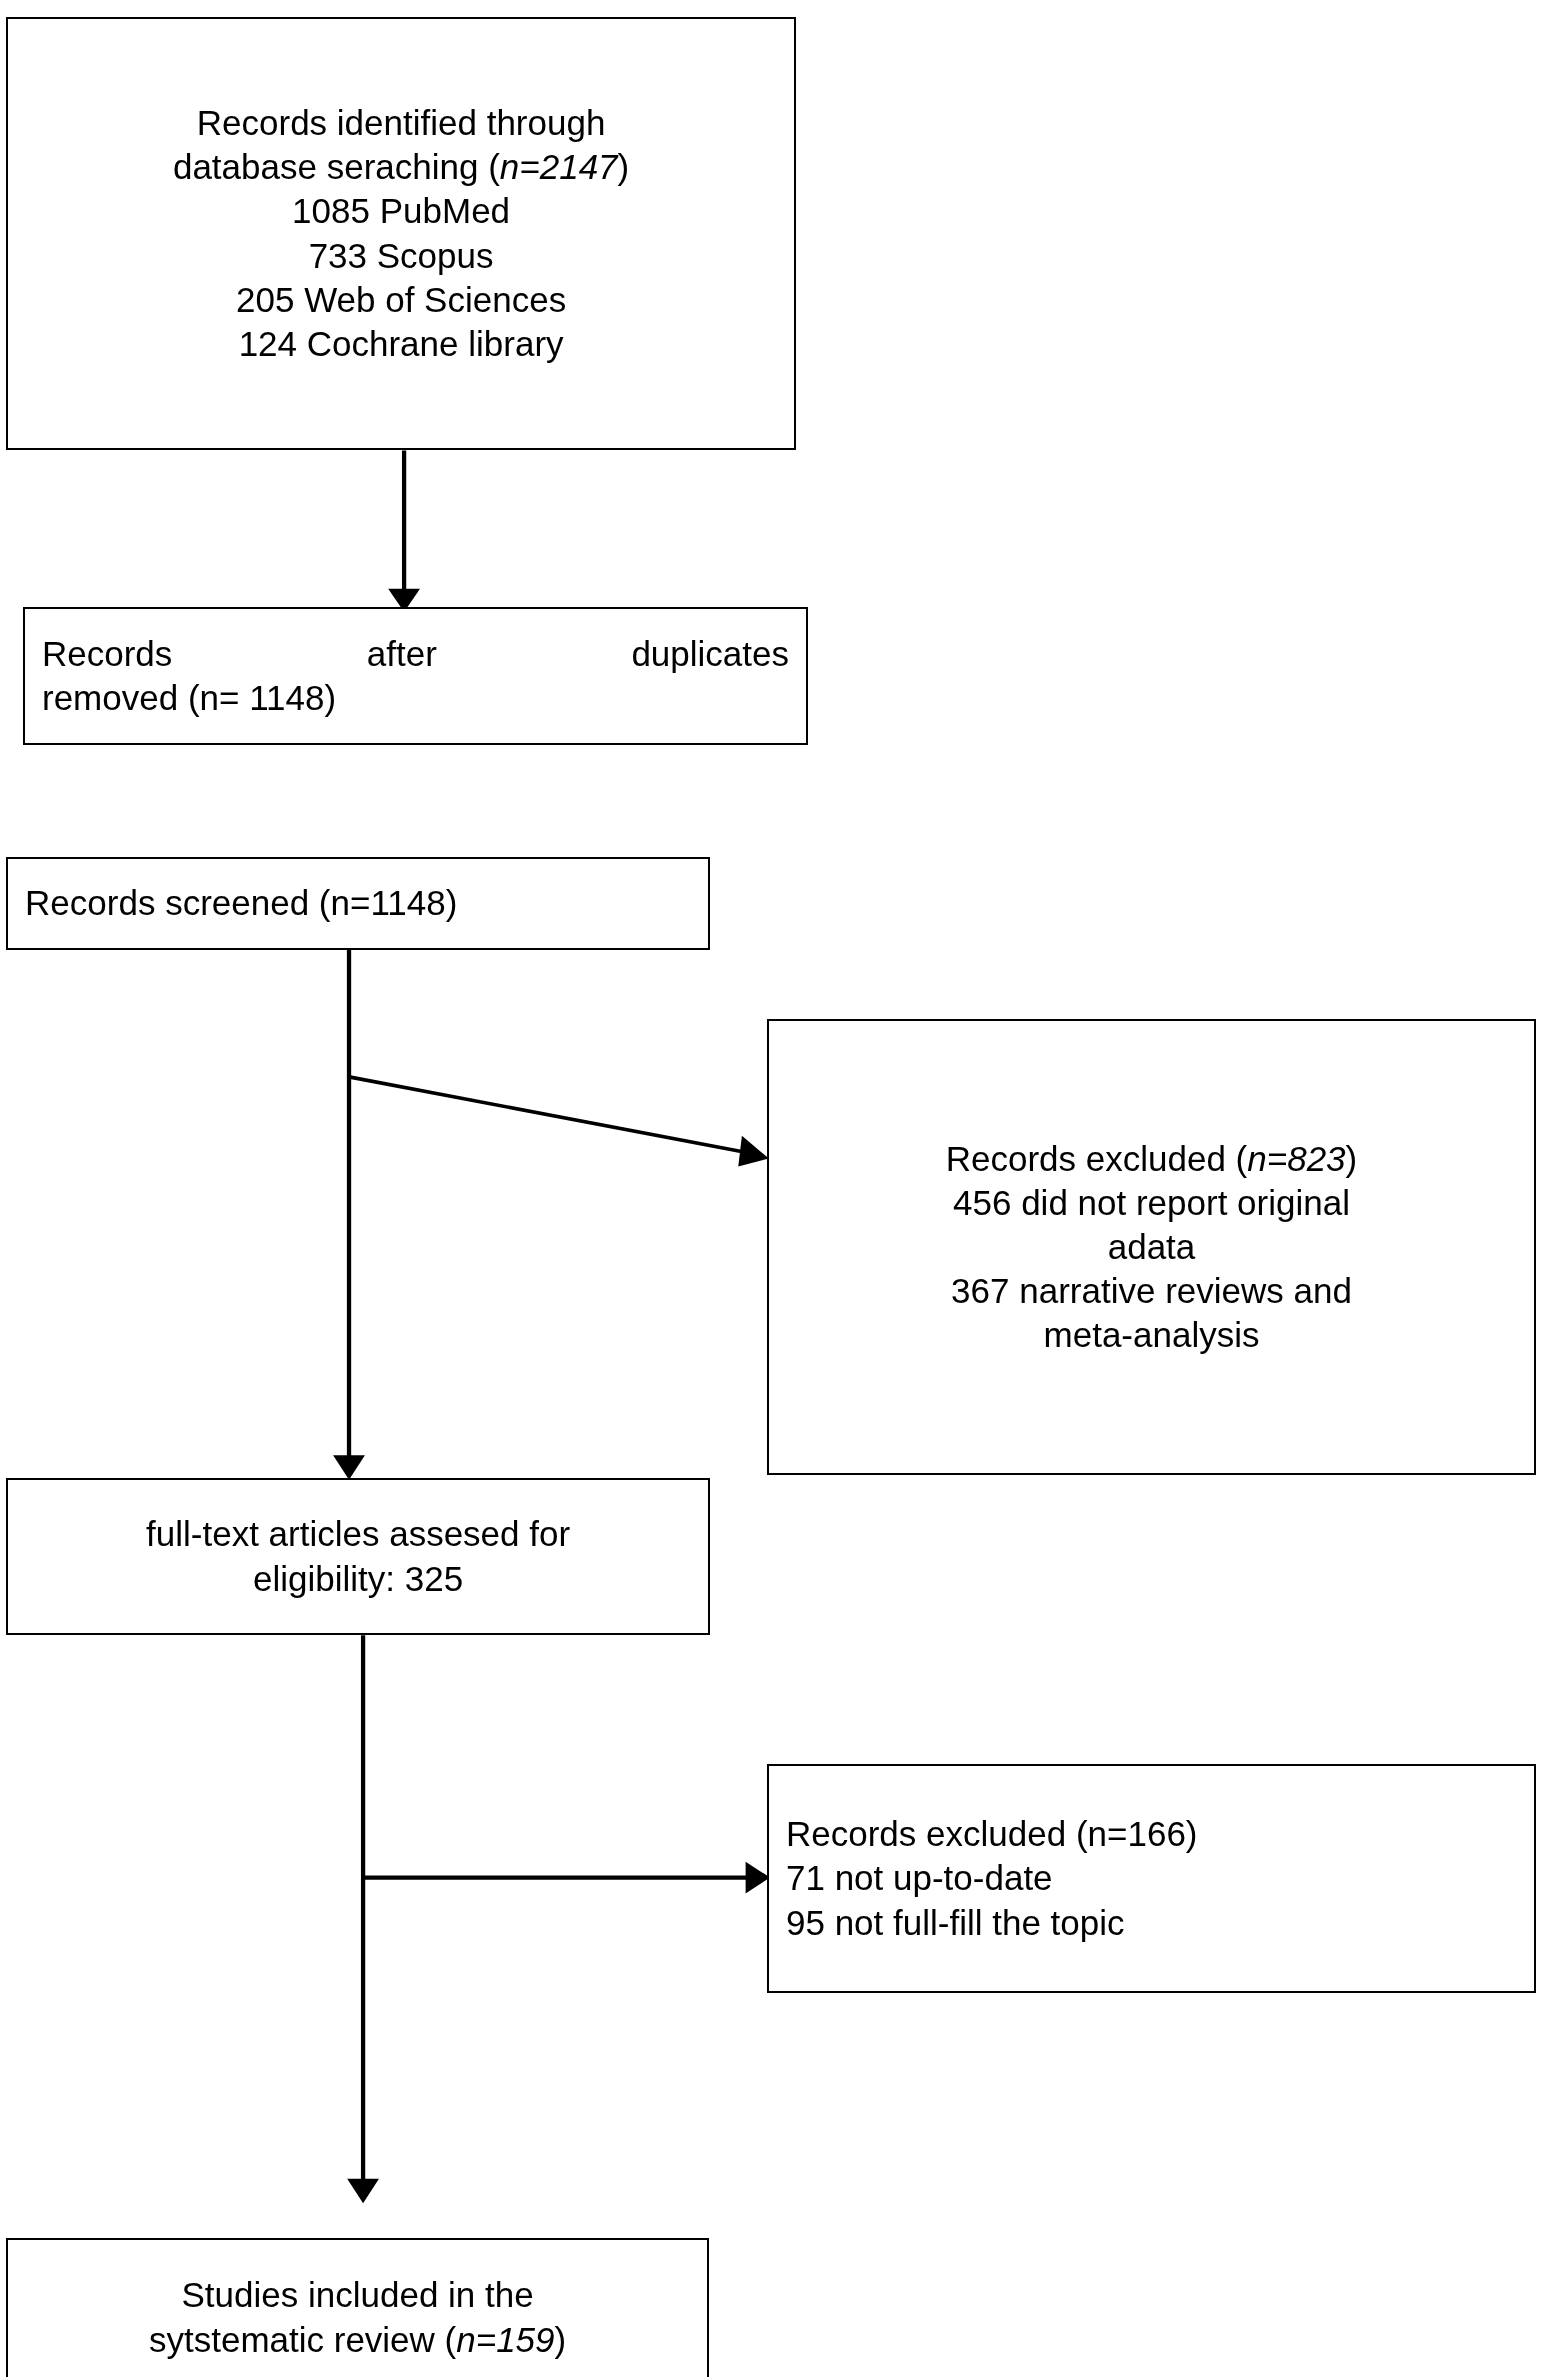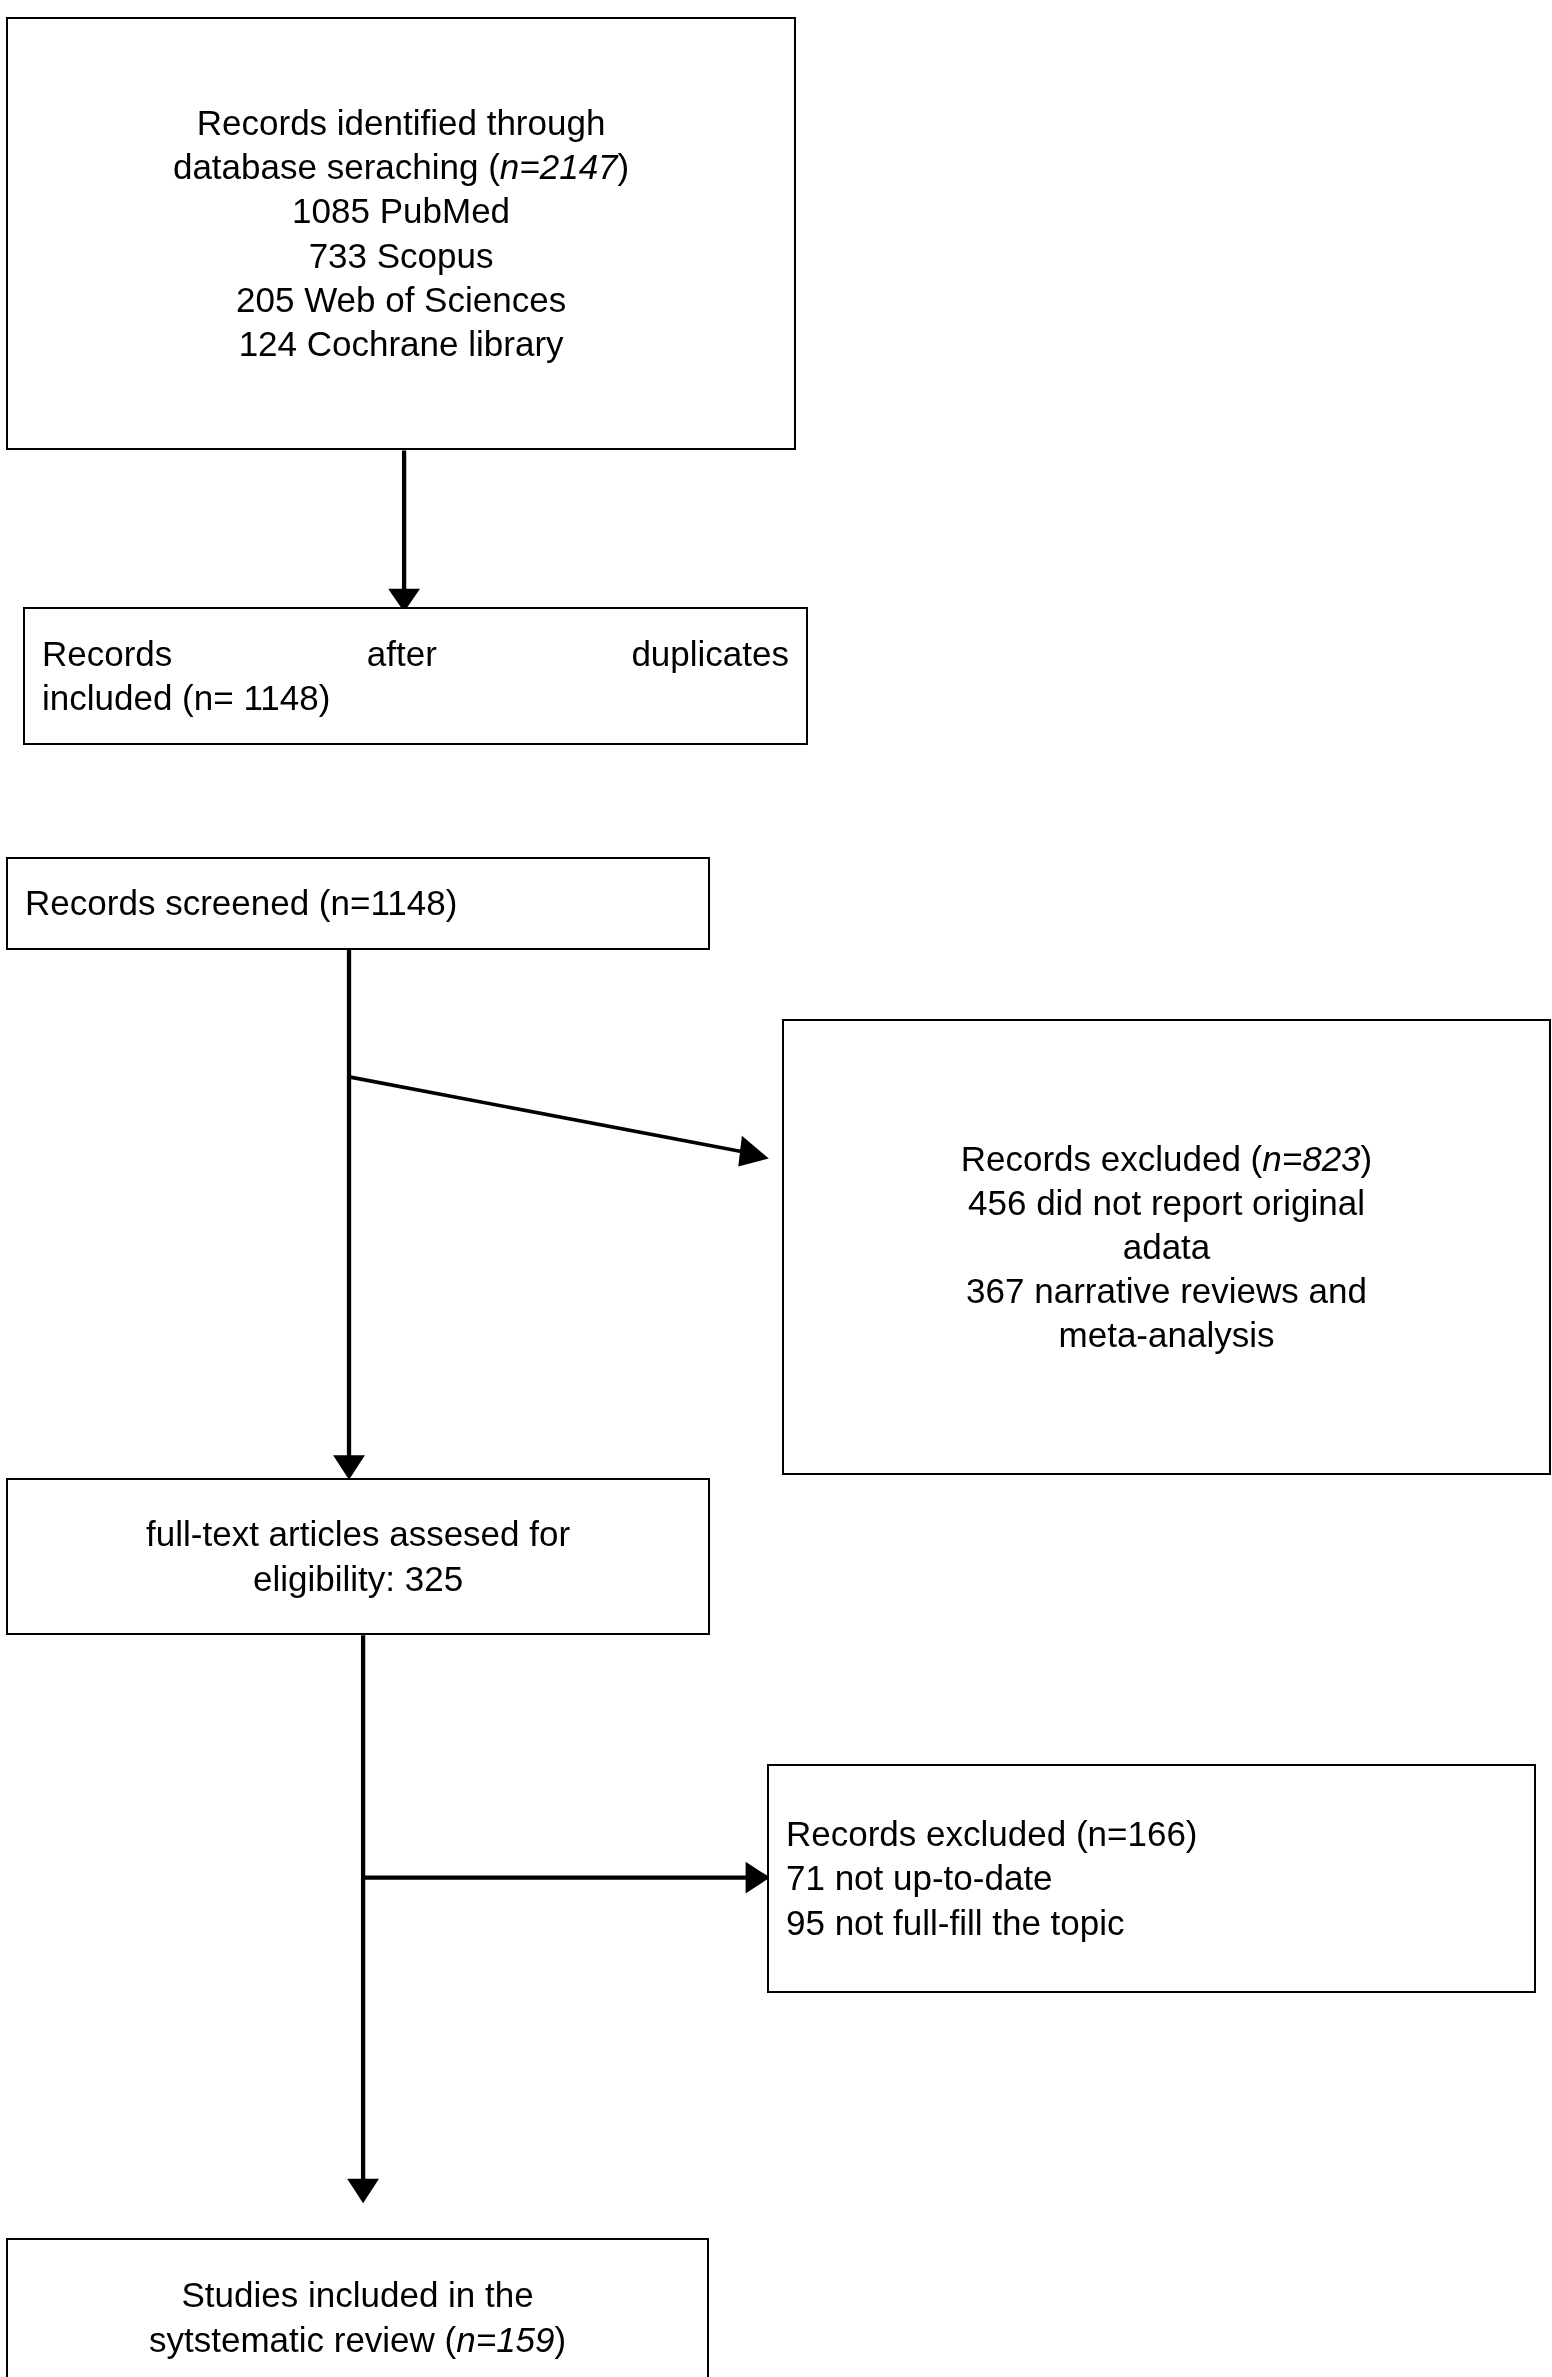"included (" span { text: included -> removed }
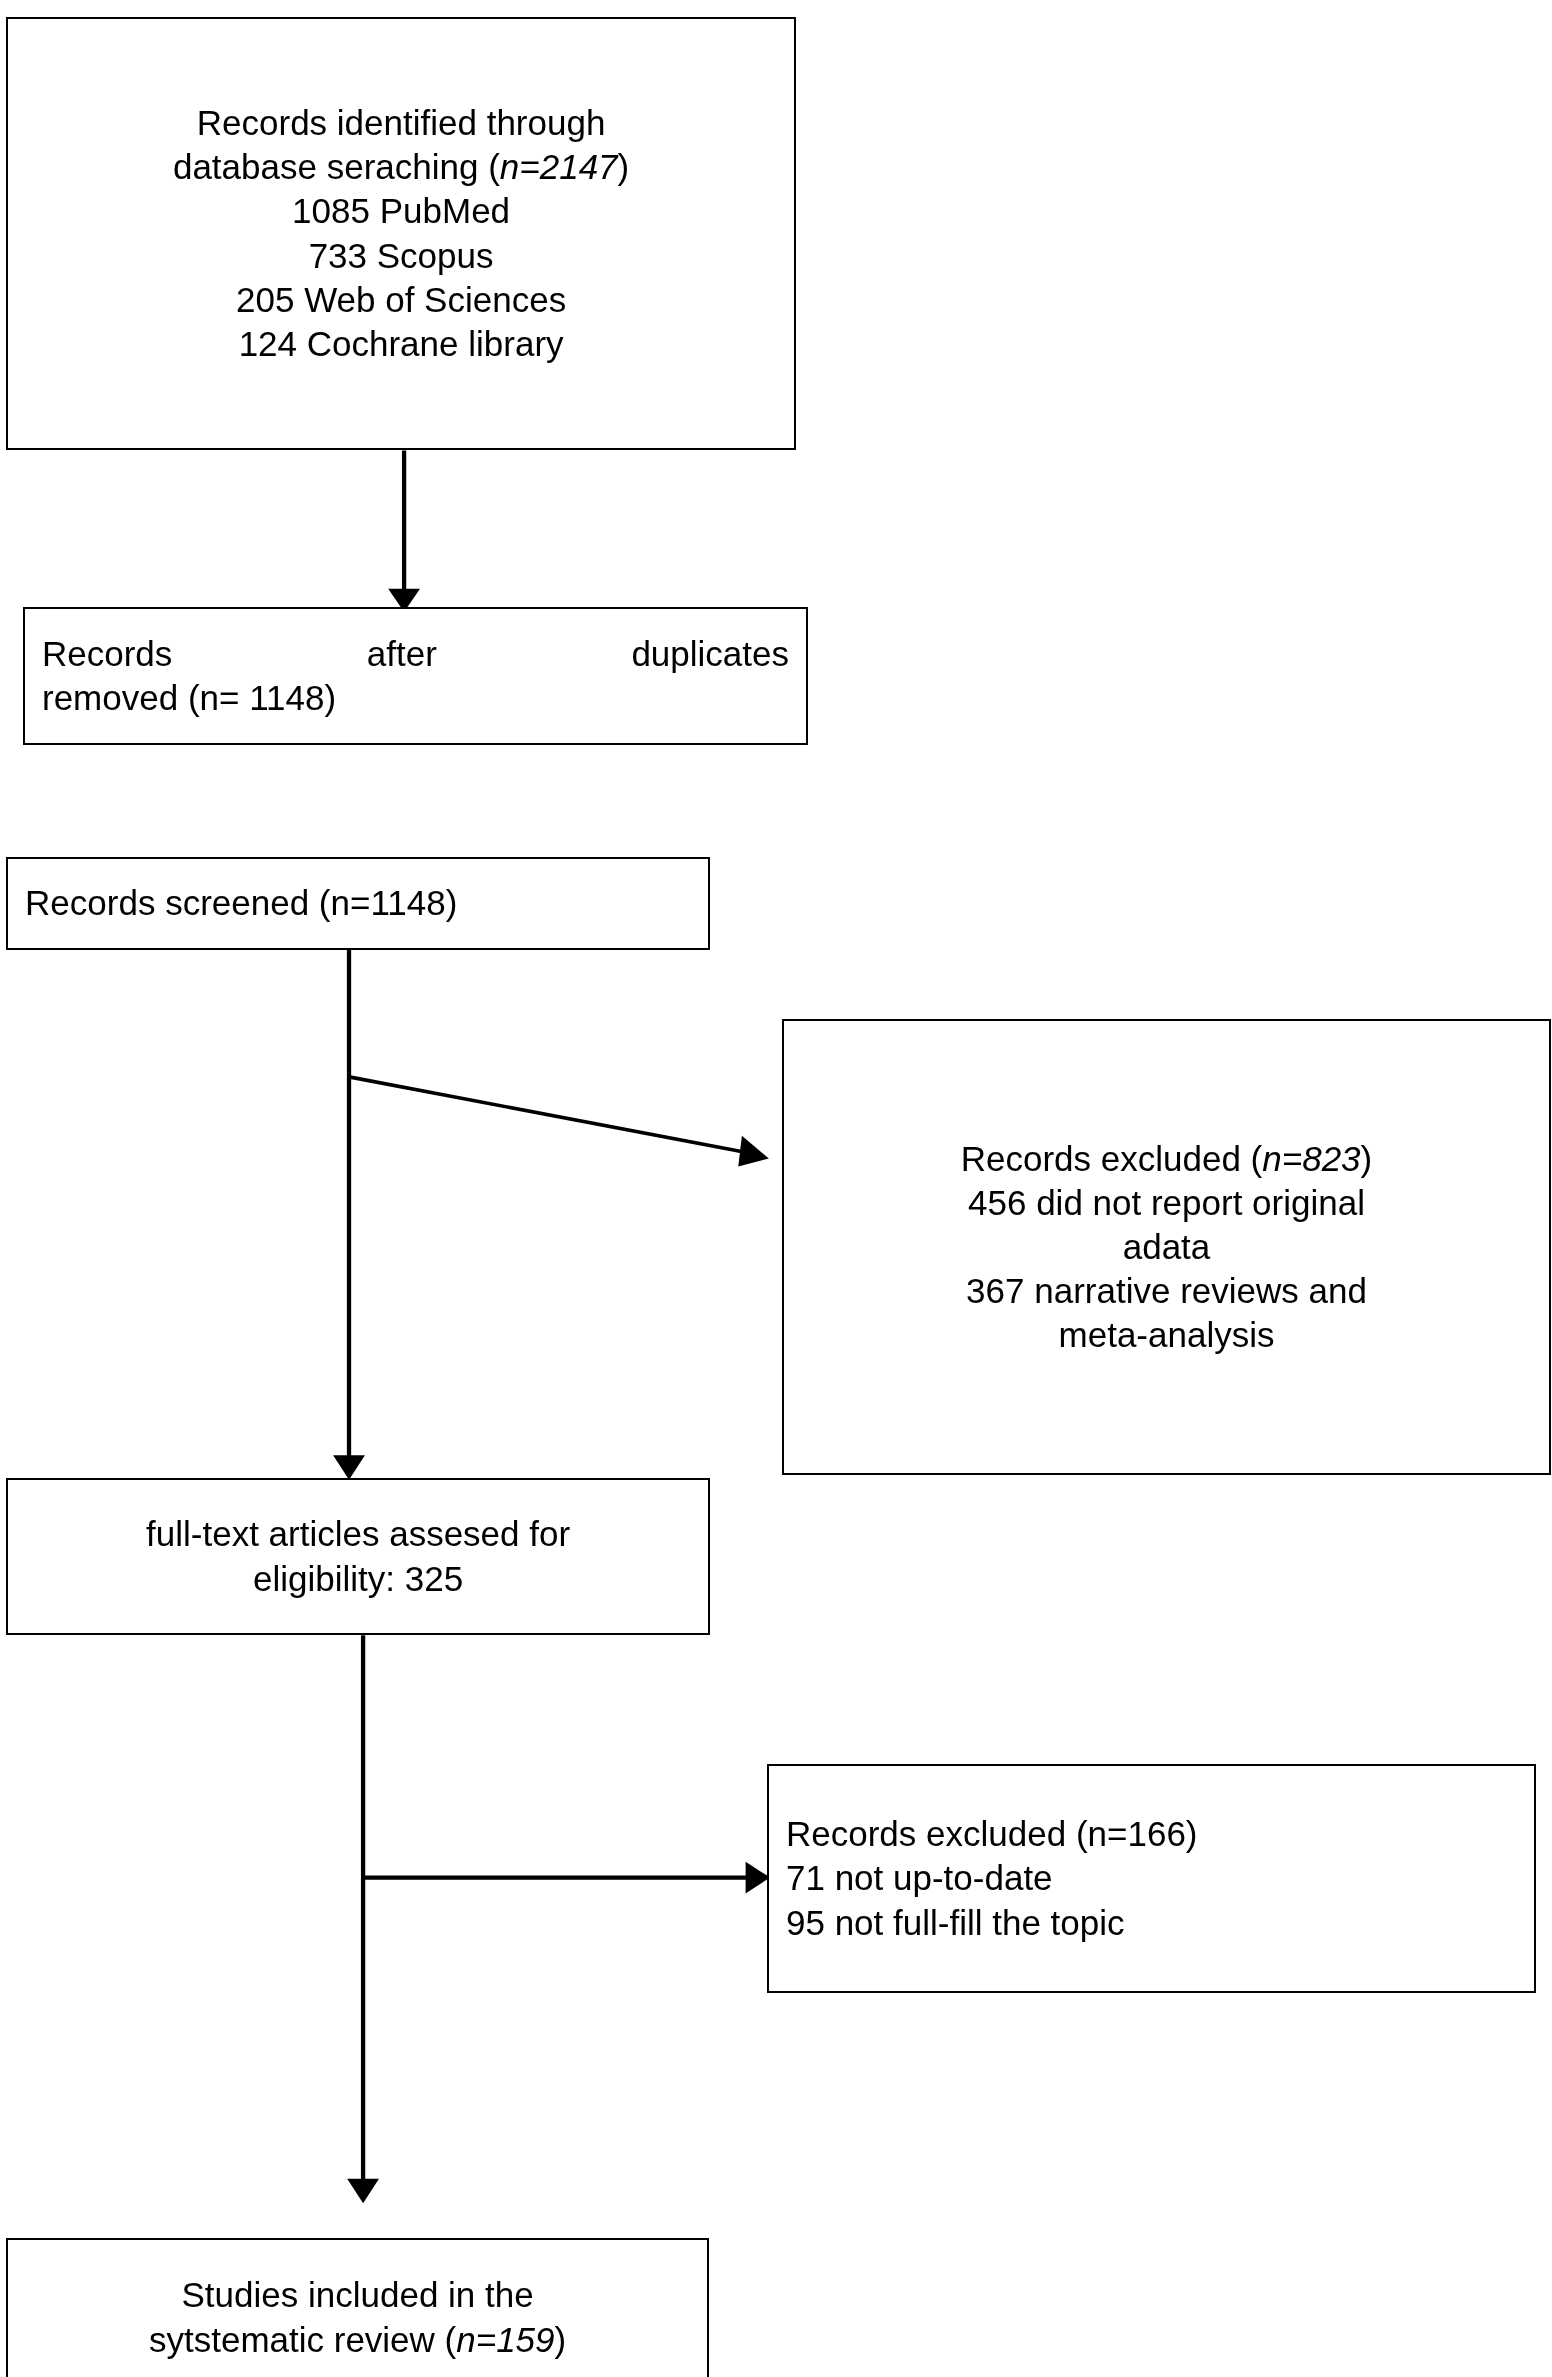"Records excluded (n=823)" div.box { margin-left: 15px -> none }
